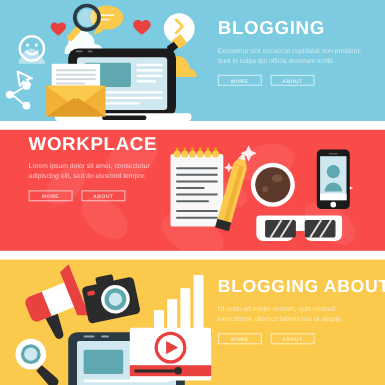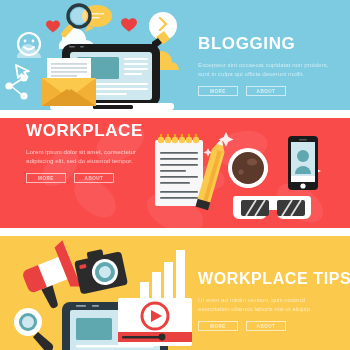"BLOGGING" .txt.right { padding-top: 35px -> 17px }
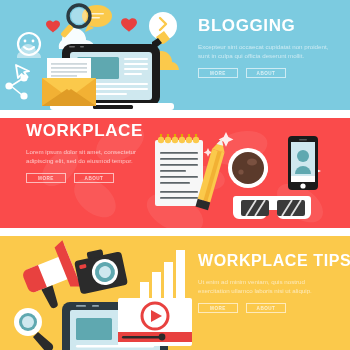"WORKPLACE TIPS" div.ttl { text: WORKPLACE TIPS -> BLOGGING ABOUT }
